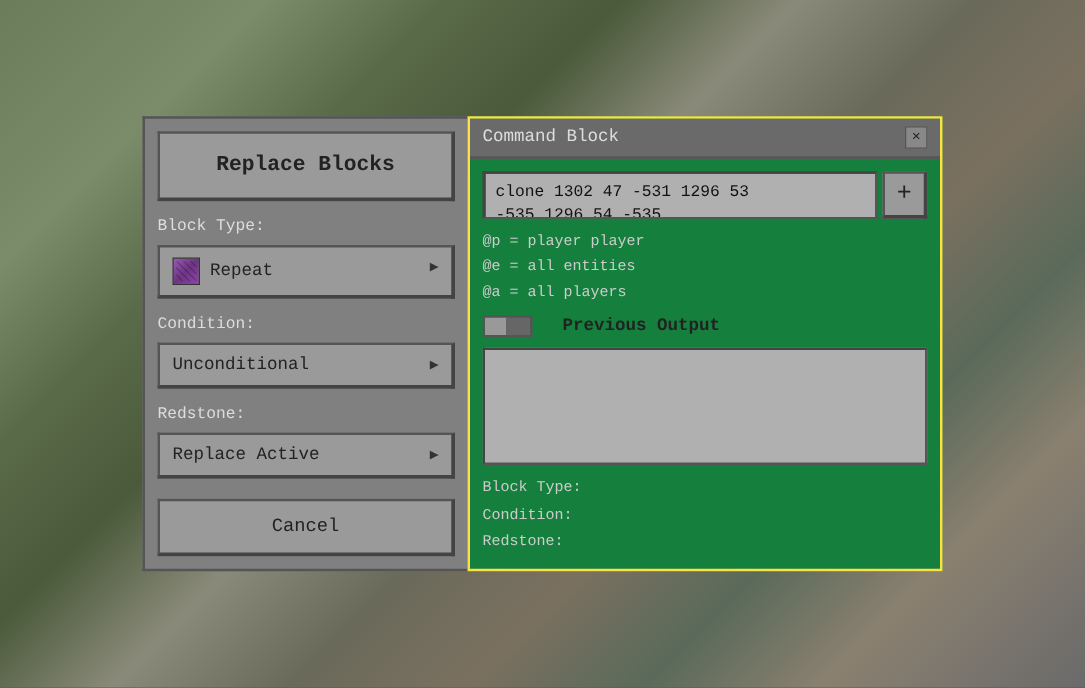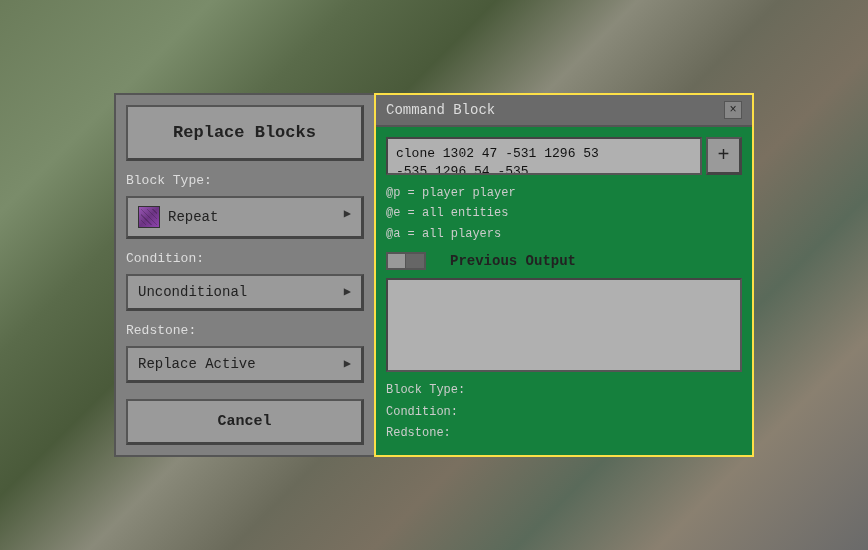"Cancel" .cancel-btn { font-weight: bold -> normal }
